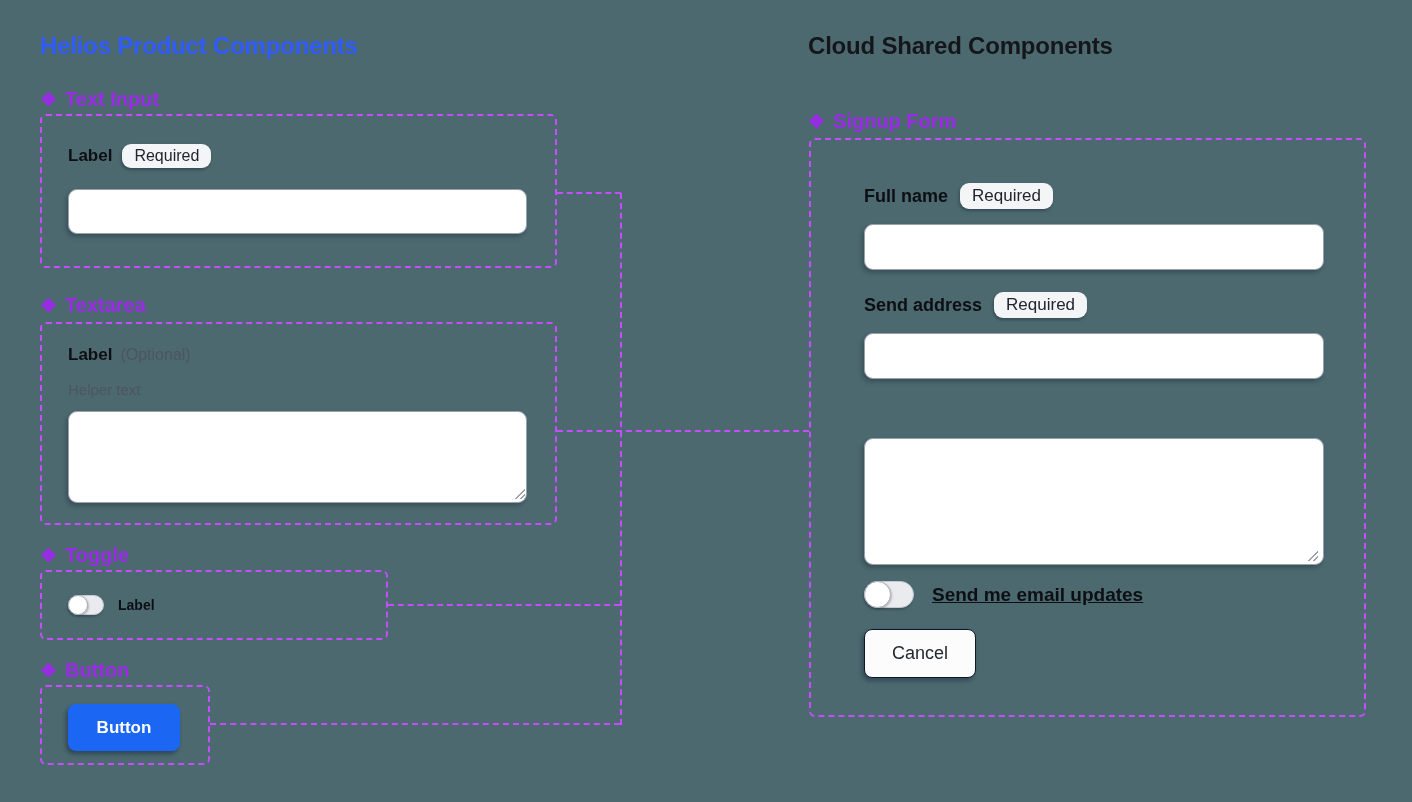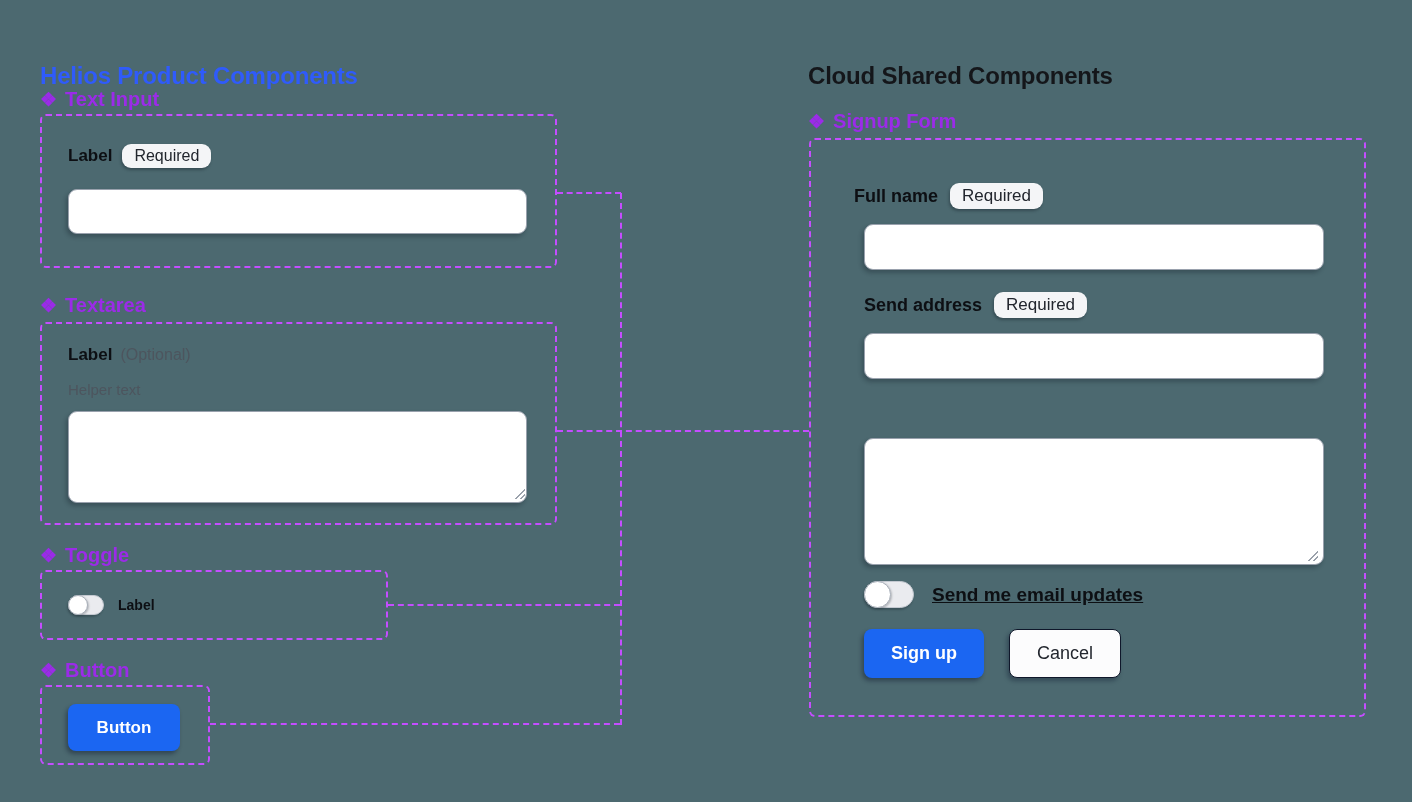"Helios Product Components" .h1 { margin-top: 30px -> none }
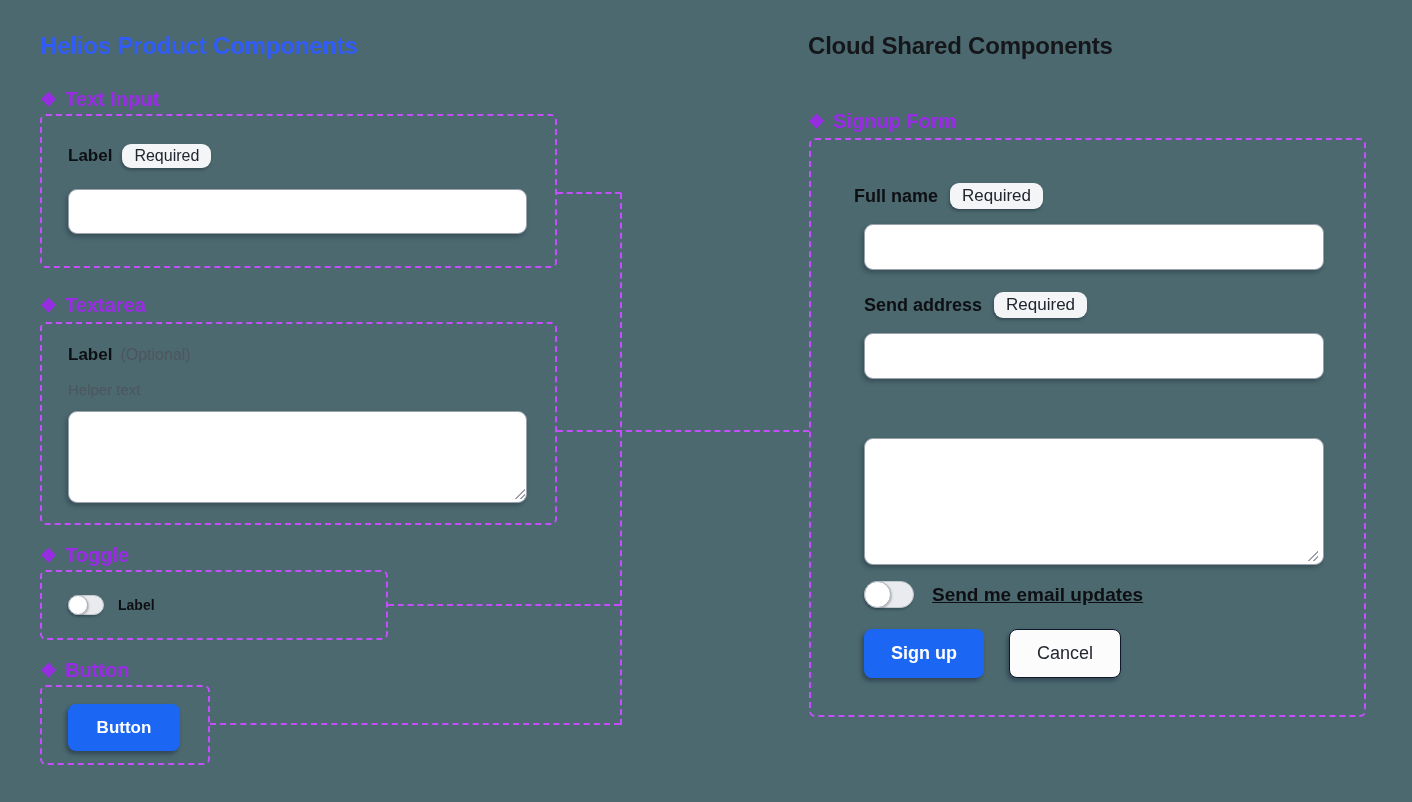"Full name" div.row { left: 43px -> 53px }
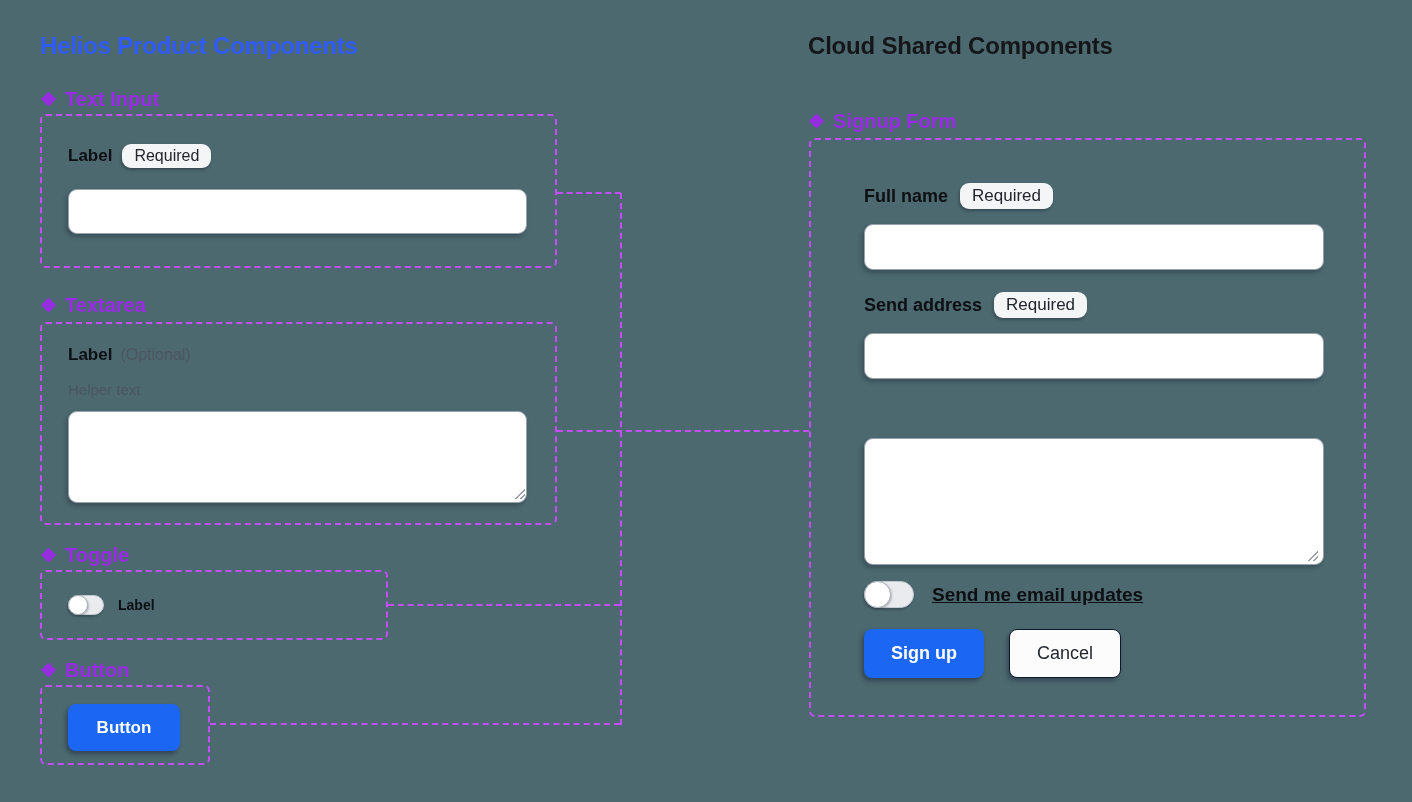"Sign up" button.btn { html: <button>Sign up</button> -> none }
